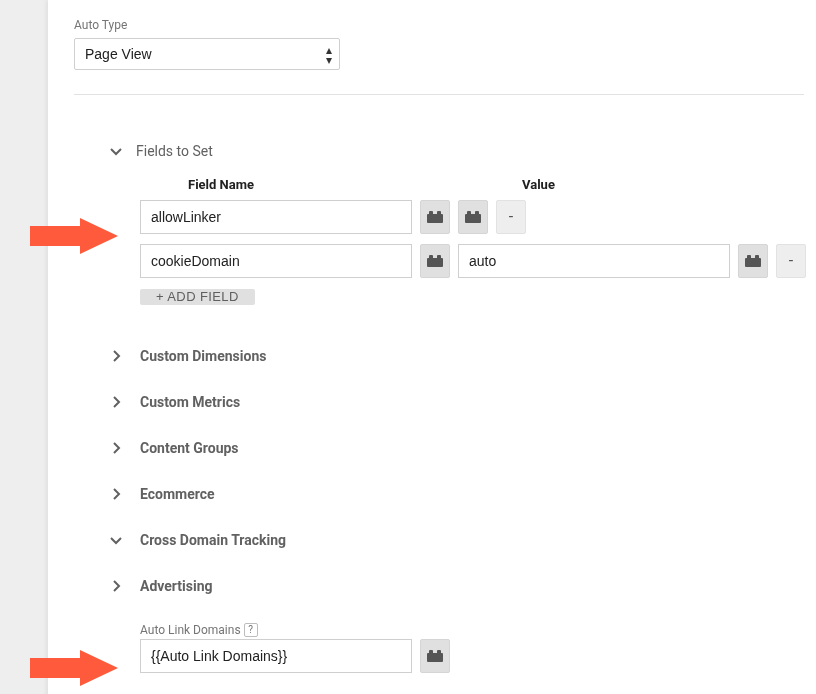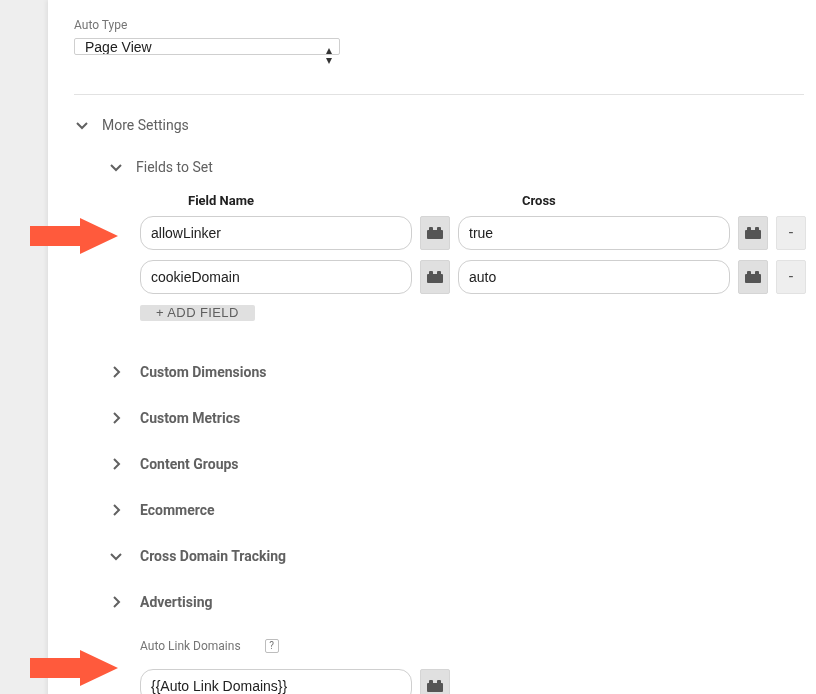"Page View" select.track-type { height: 17px -> 32px }
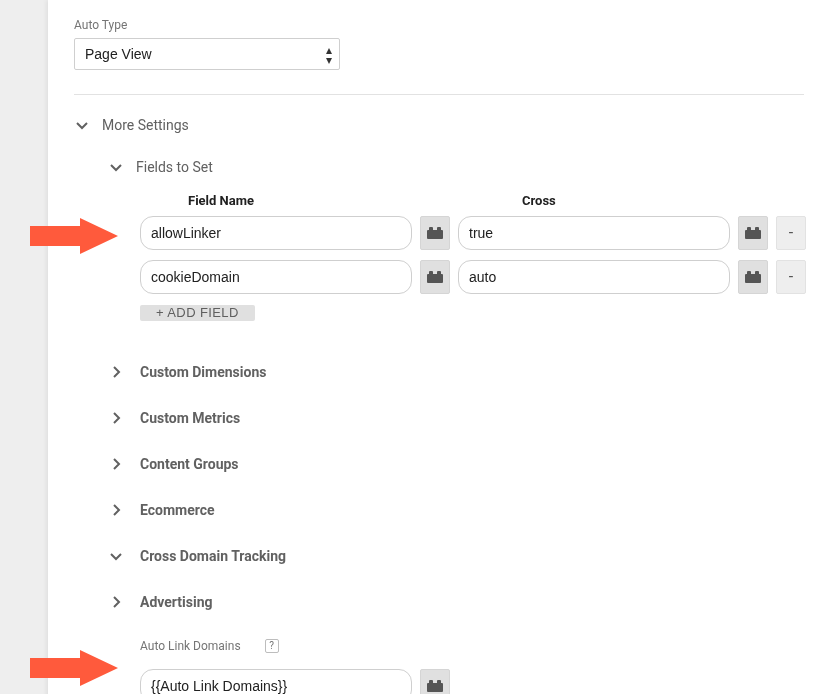"More Settings" div.sec-head { html: <div> <span> <svg> <path></path> </svg> </span> <span>More Settings</span> </div> -> none }
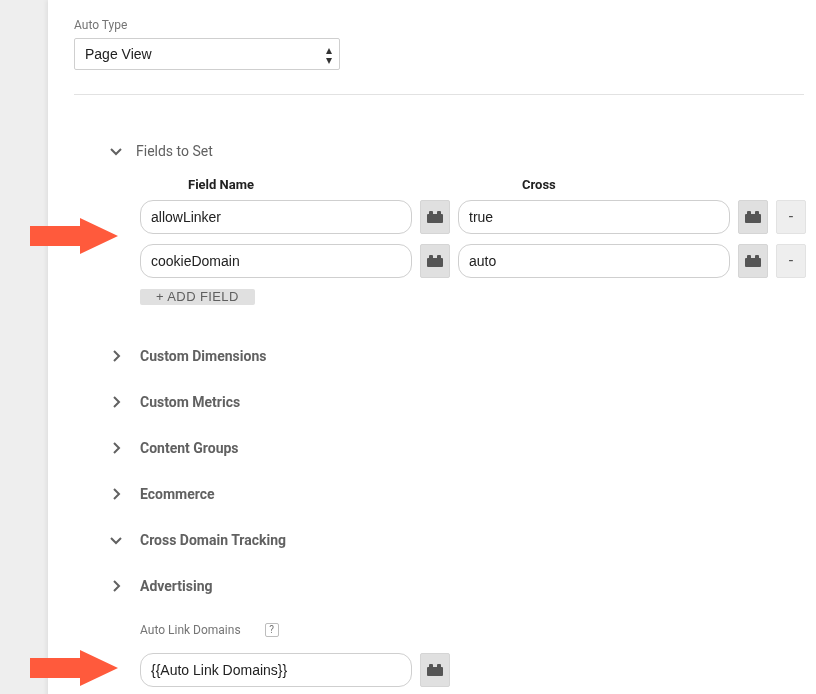"Cross" div.col-val { text: Cross -> Value }
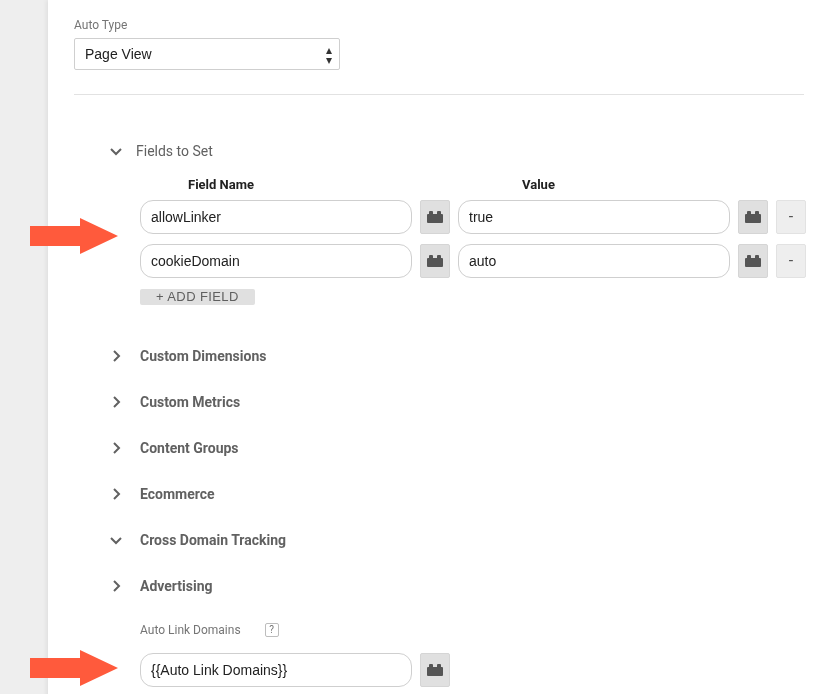"allowLinker" input.text { border-radius: 13px -> 0 }
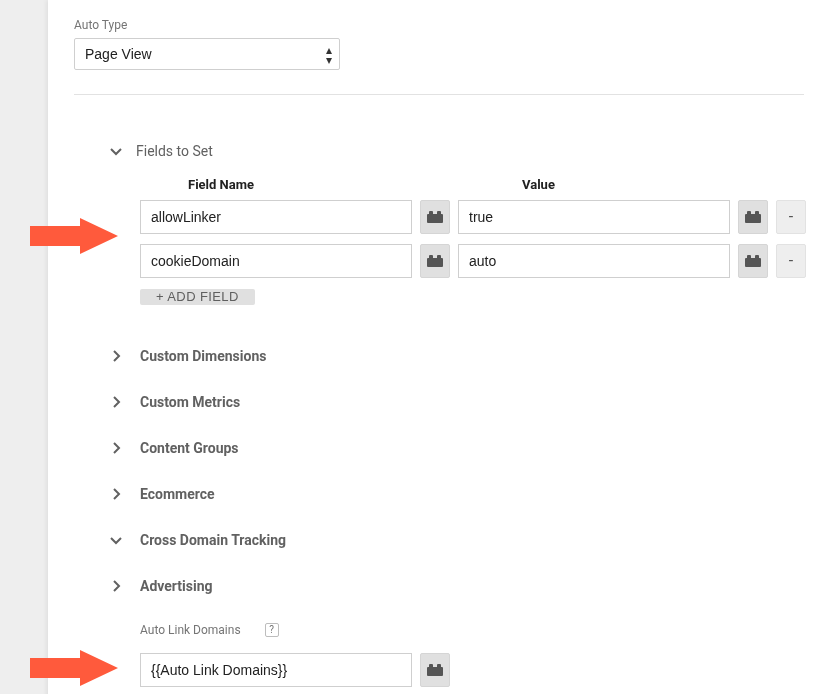"true" input.text { html: <input> -> none }
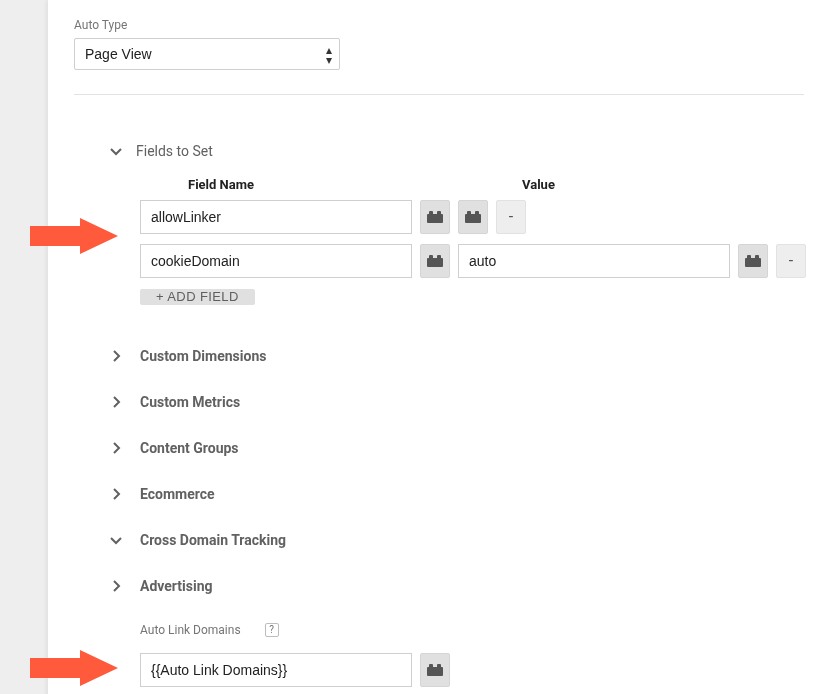"Auto Link Domains" .mini-label { gap: 24px -> 3px; margin-bottom: 16px -> 2px }
